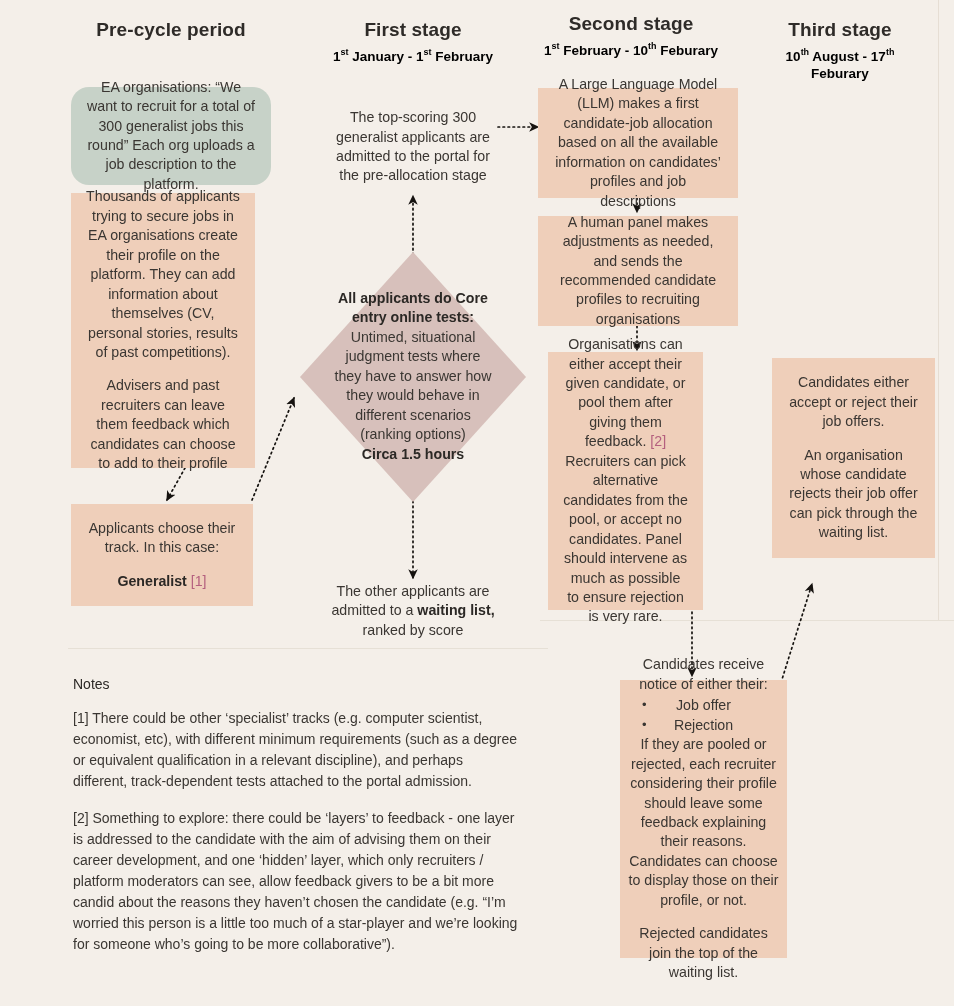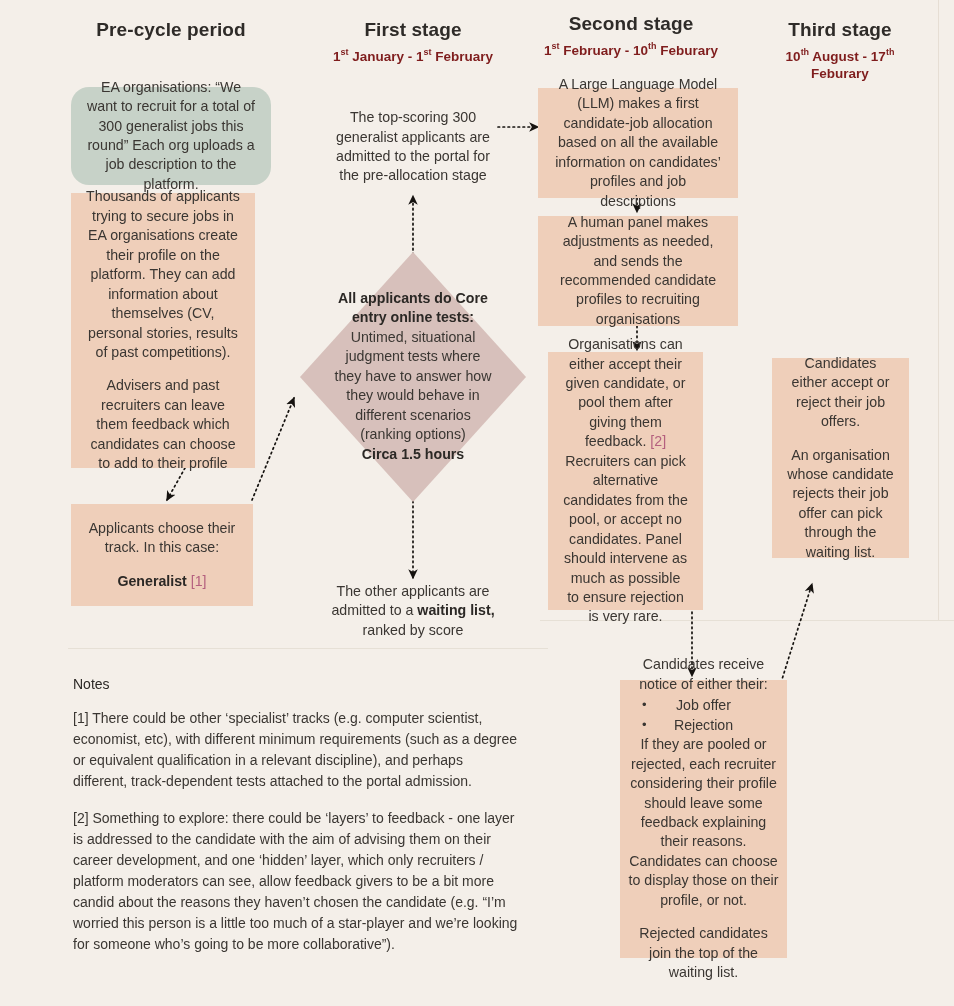"1st January - 1st February" .col-head .dates { color: #7f1d1d -> #000000 }
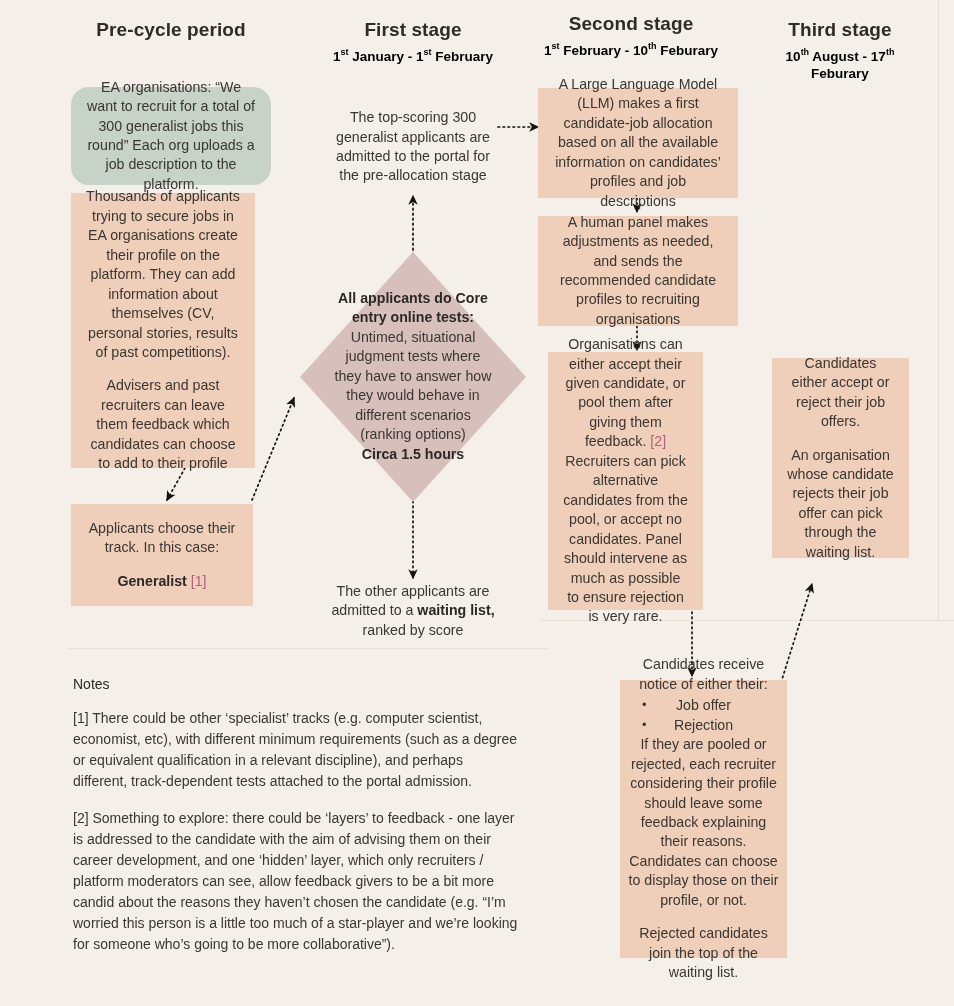"Candidates either accept or reject" div.node { width: 137px -> 163px }
